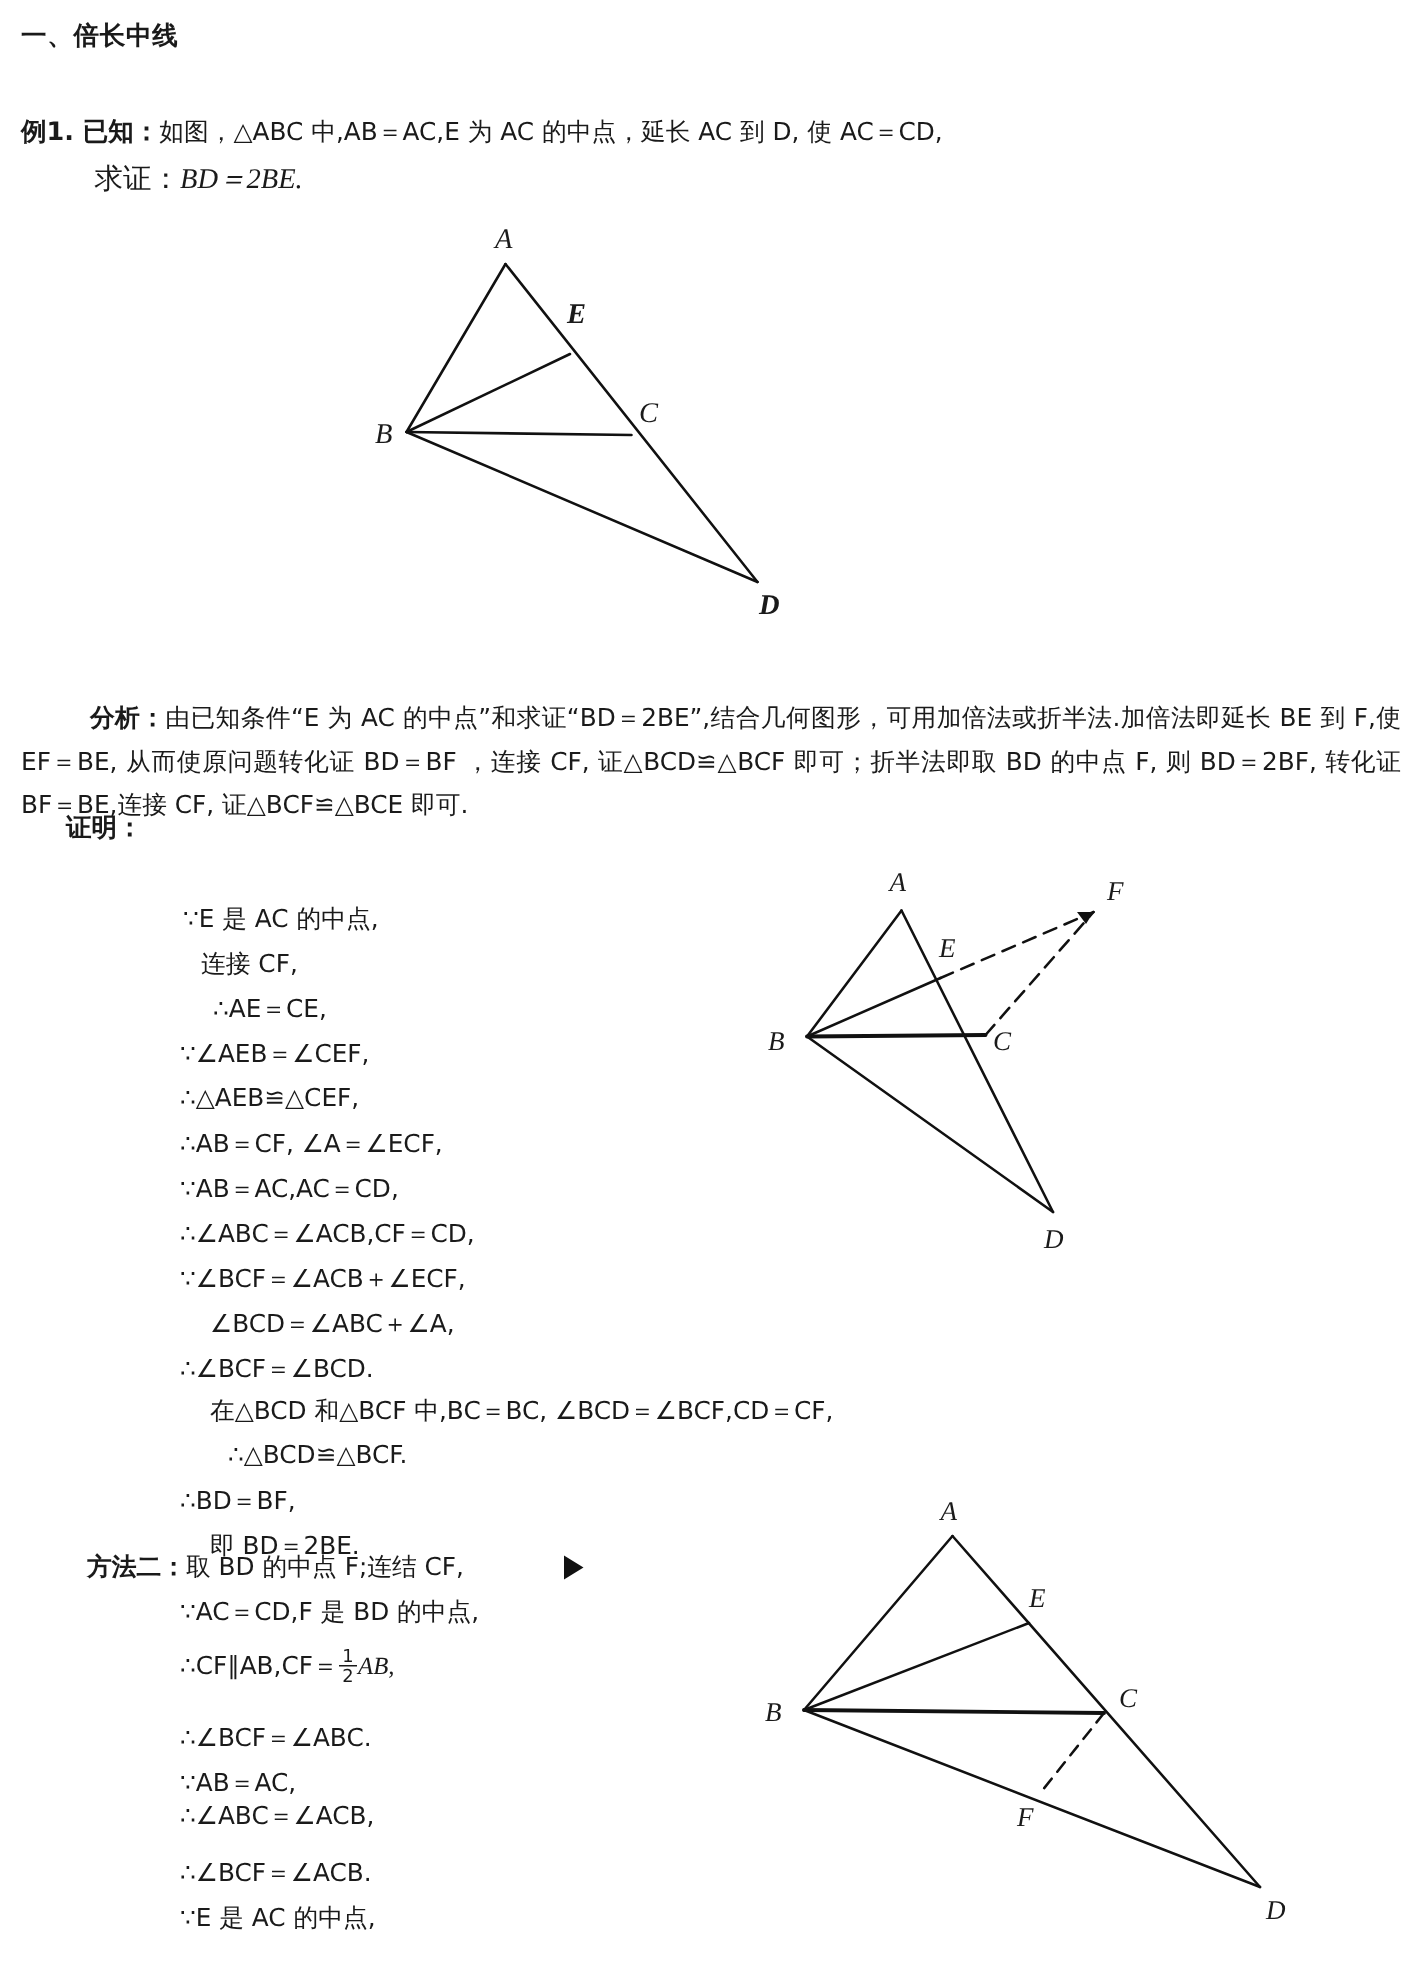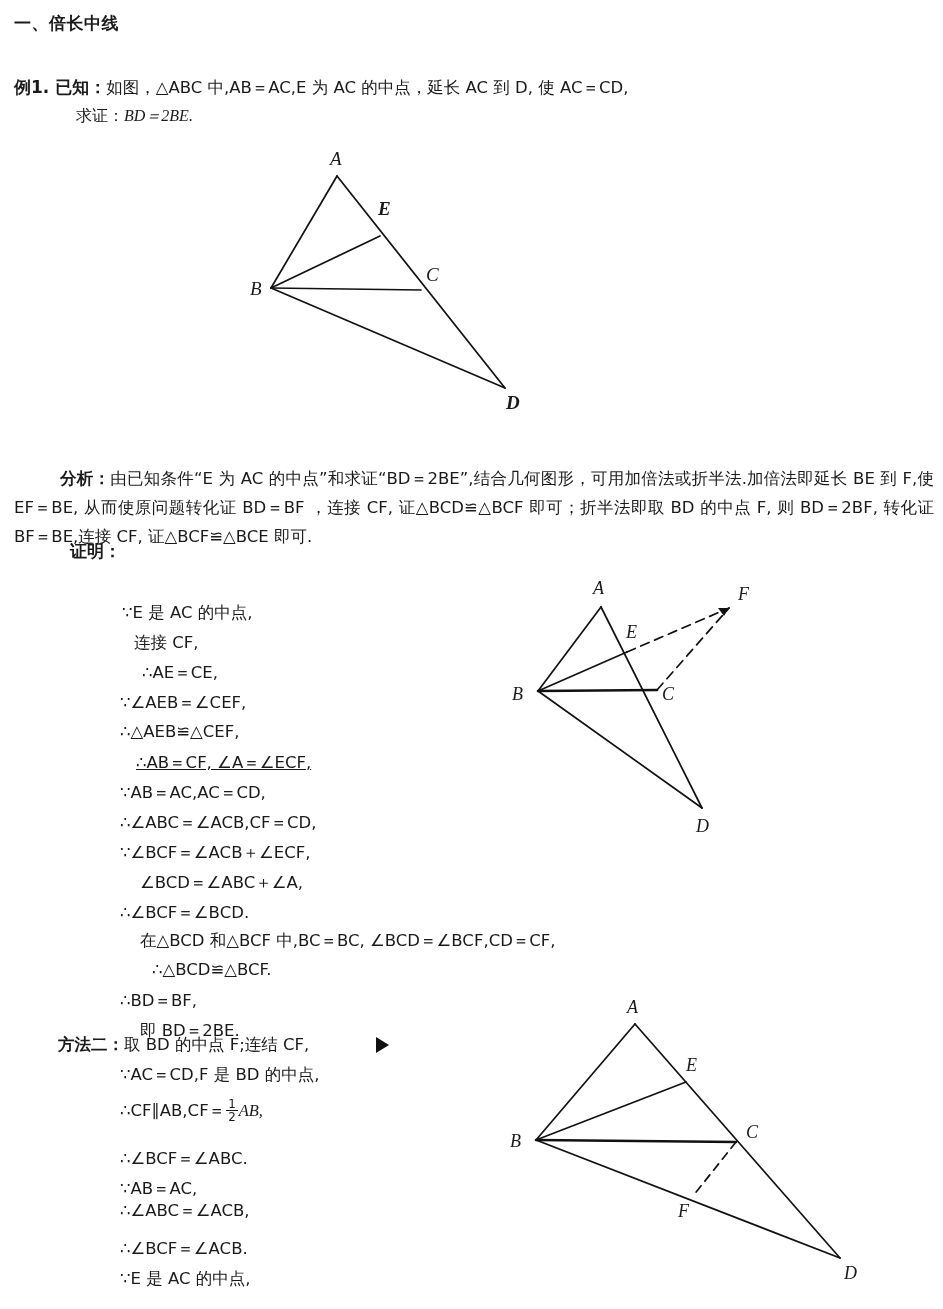"求证：BD＝2BE." .problem-line-2 { font-size: 16px -> 19px; left: 76px -> 63px }
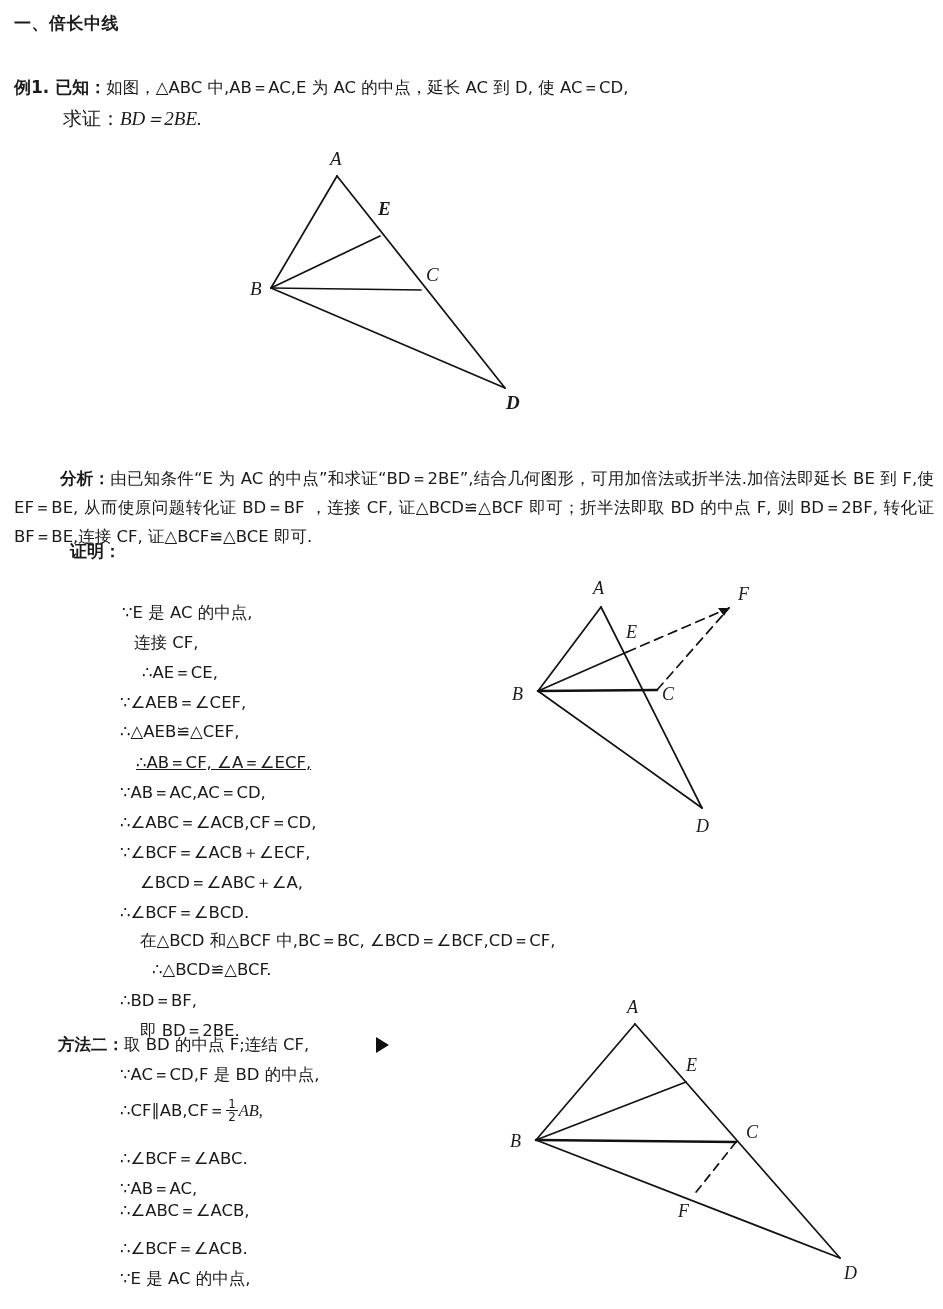"证明：" .proof-label { left: 70px -> 44px }
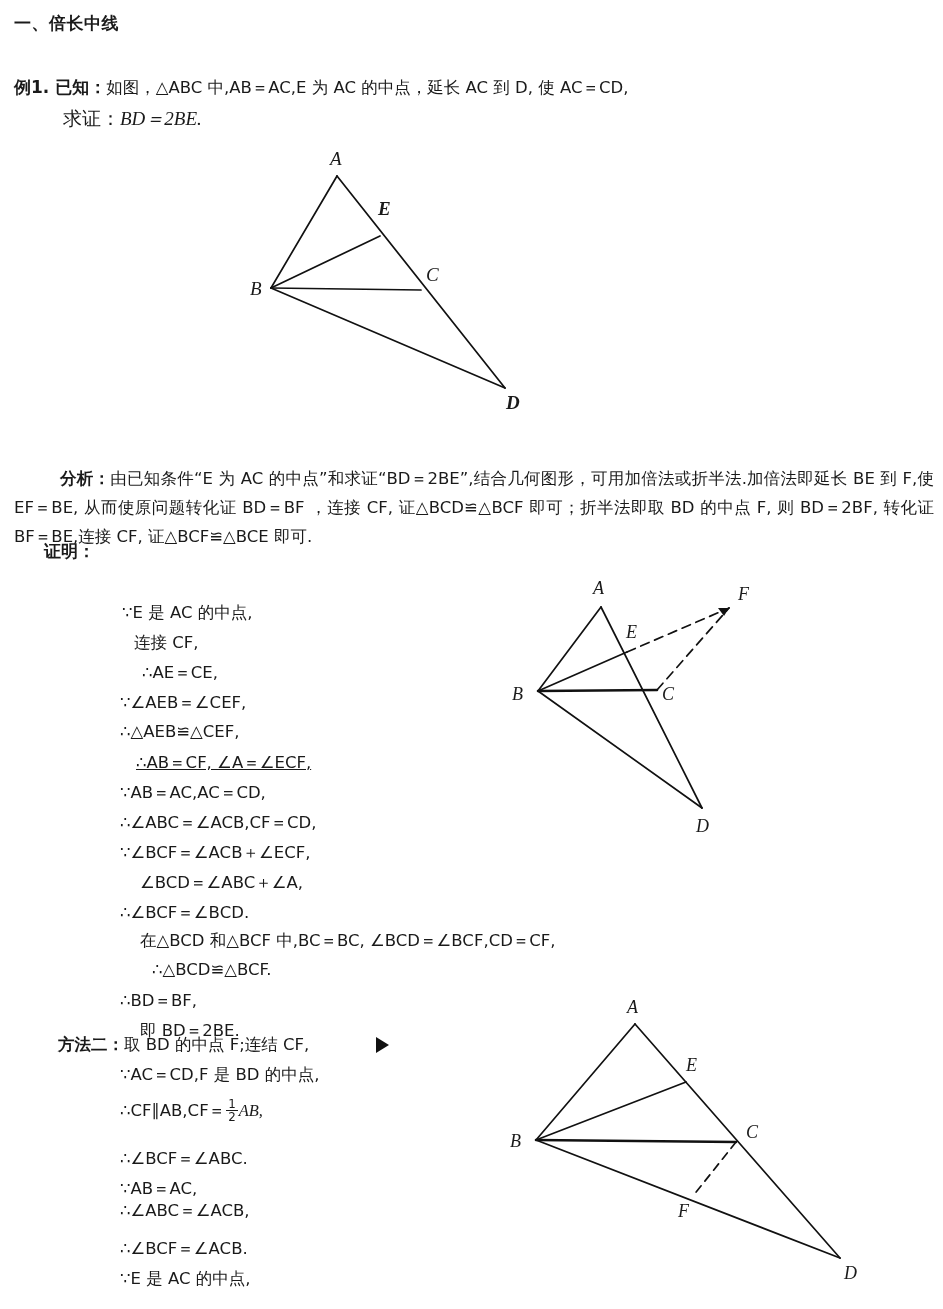"∴AB＝CF, ∠A＝∠ECF," div.abs { left: 136px -> 120px; text-decoration: underline -> none }
